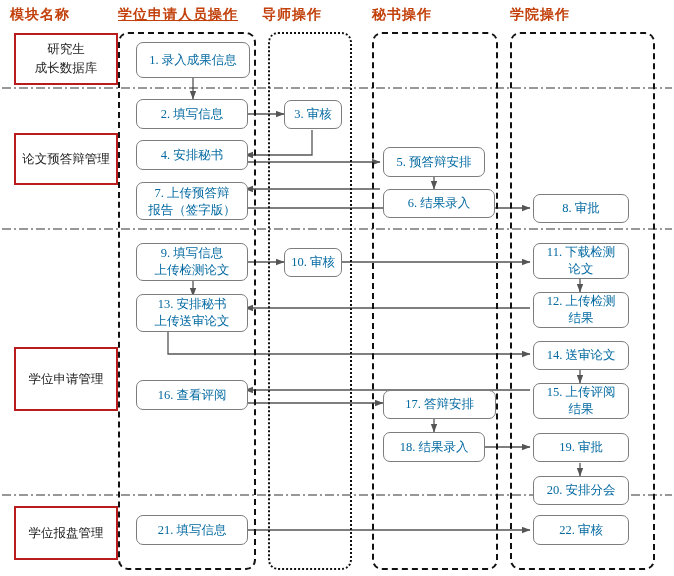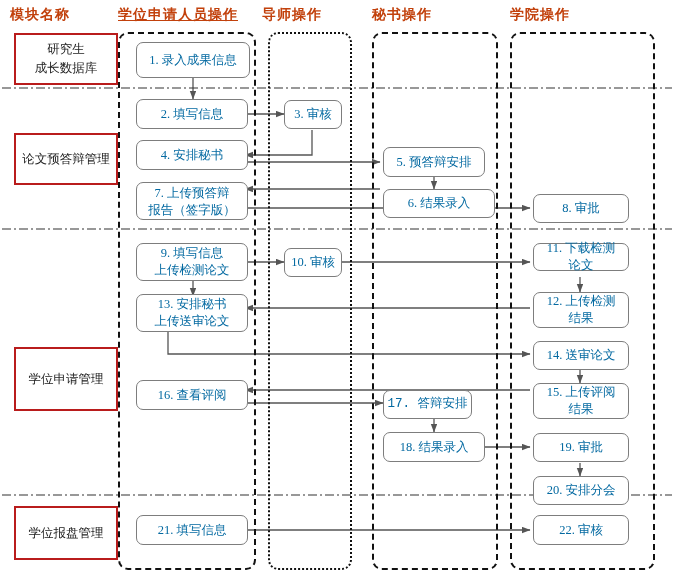"11. 下载检测" div.node { height: 28px -> 36px }
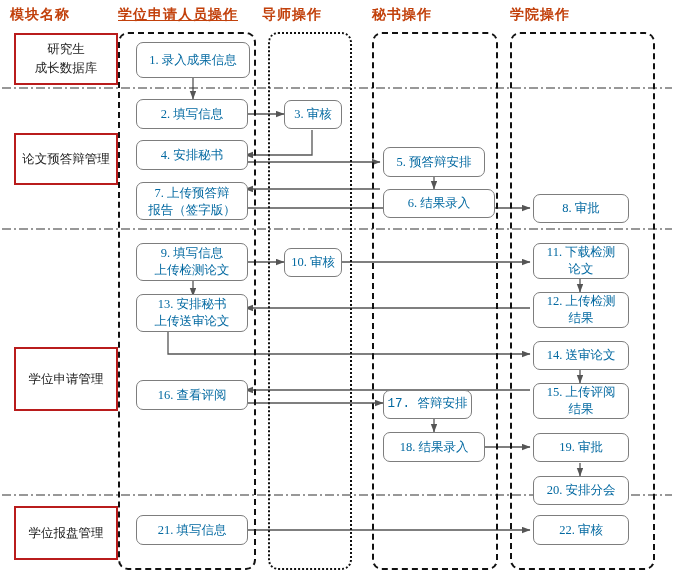"17. 答辩安排" div.node { font-family: Liberation Mono, monospace -> none; width: 89px -> 113px }
